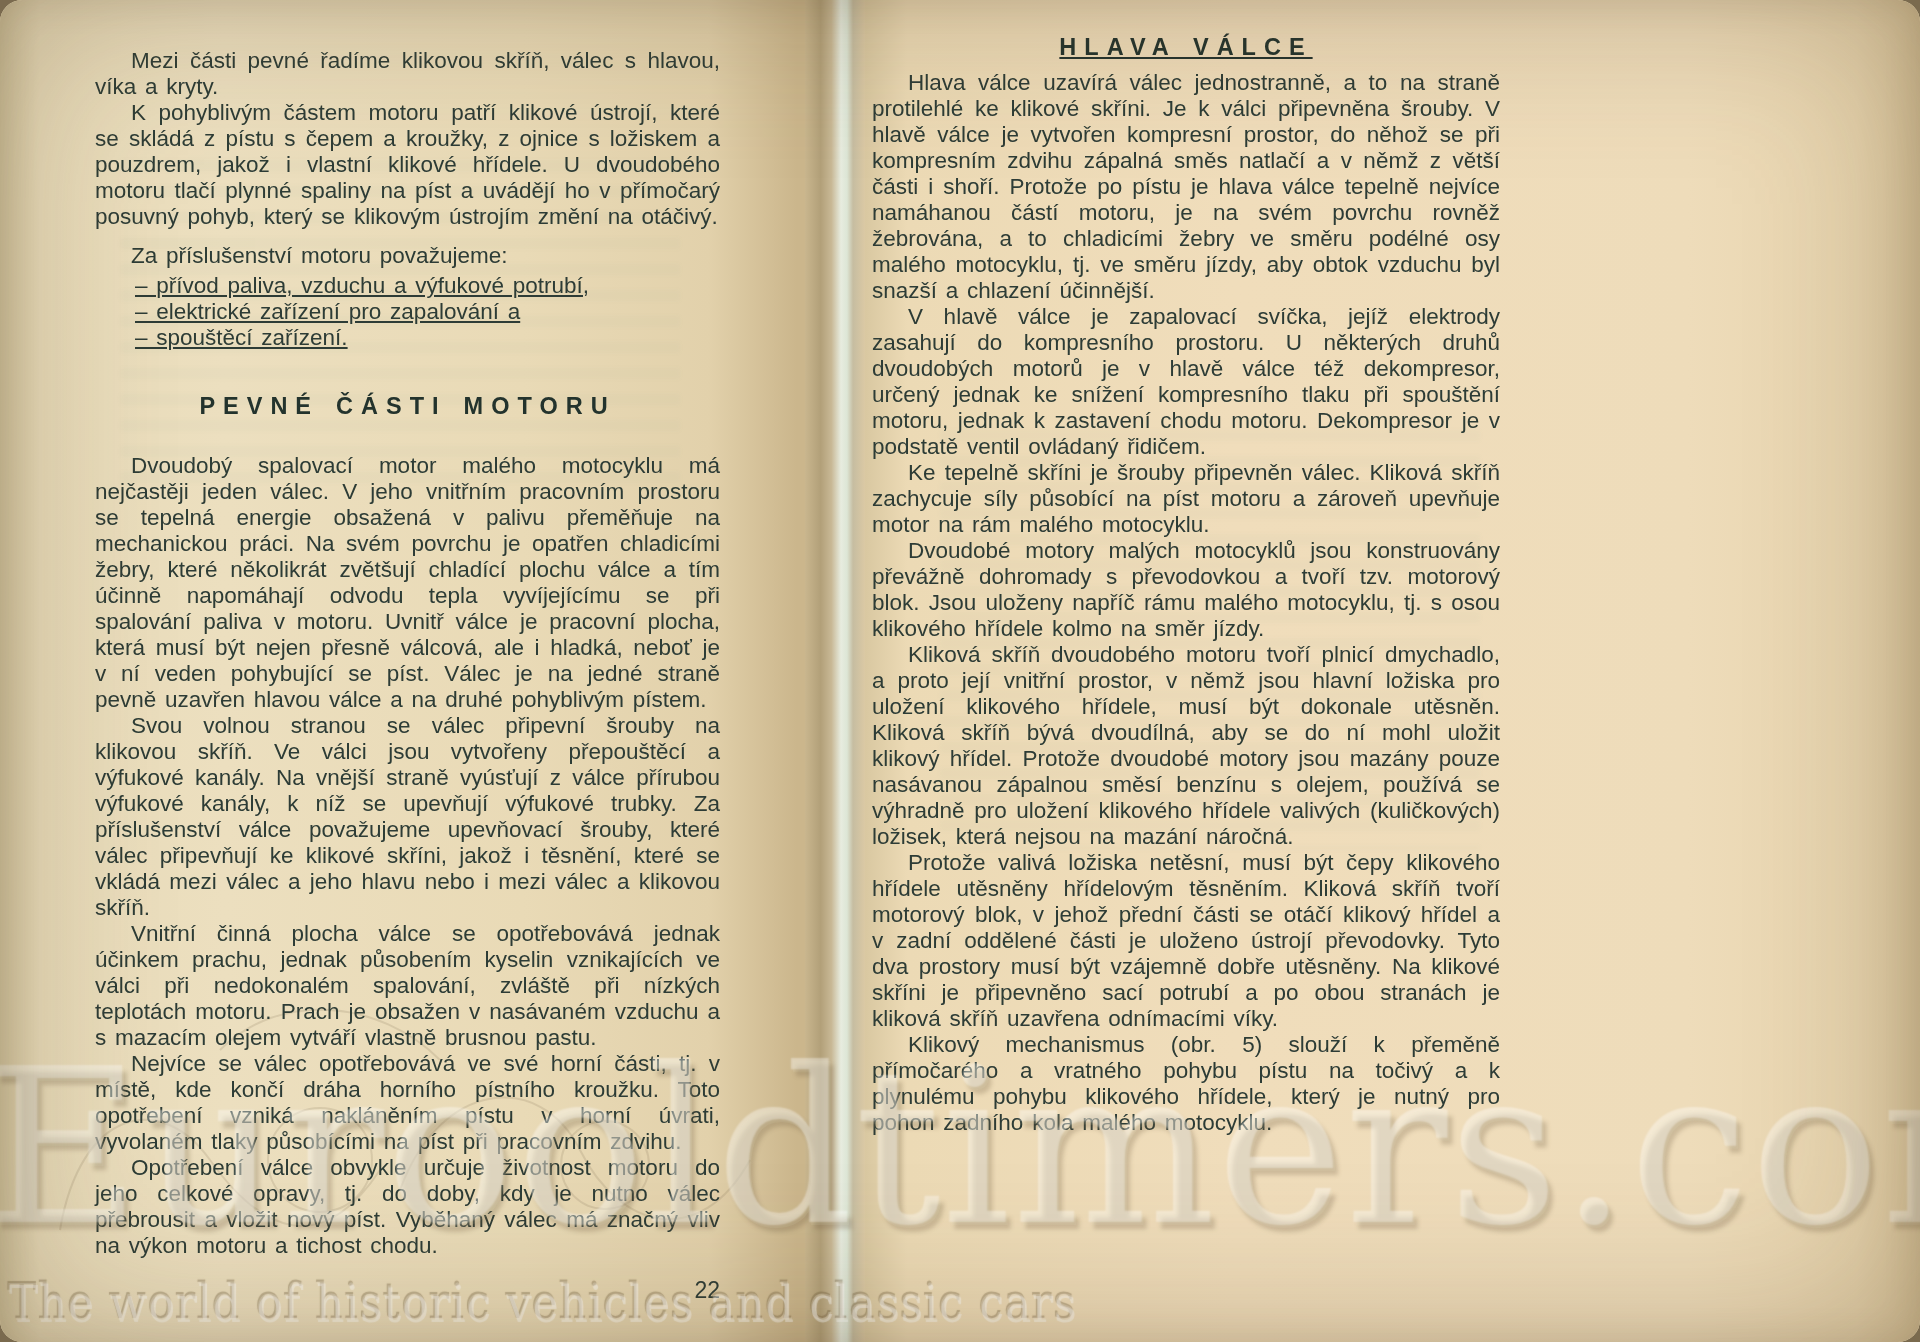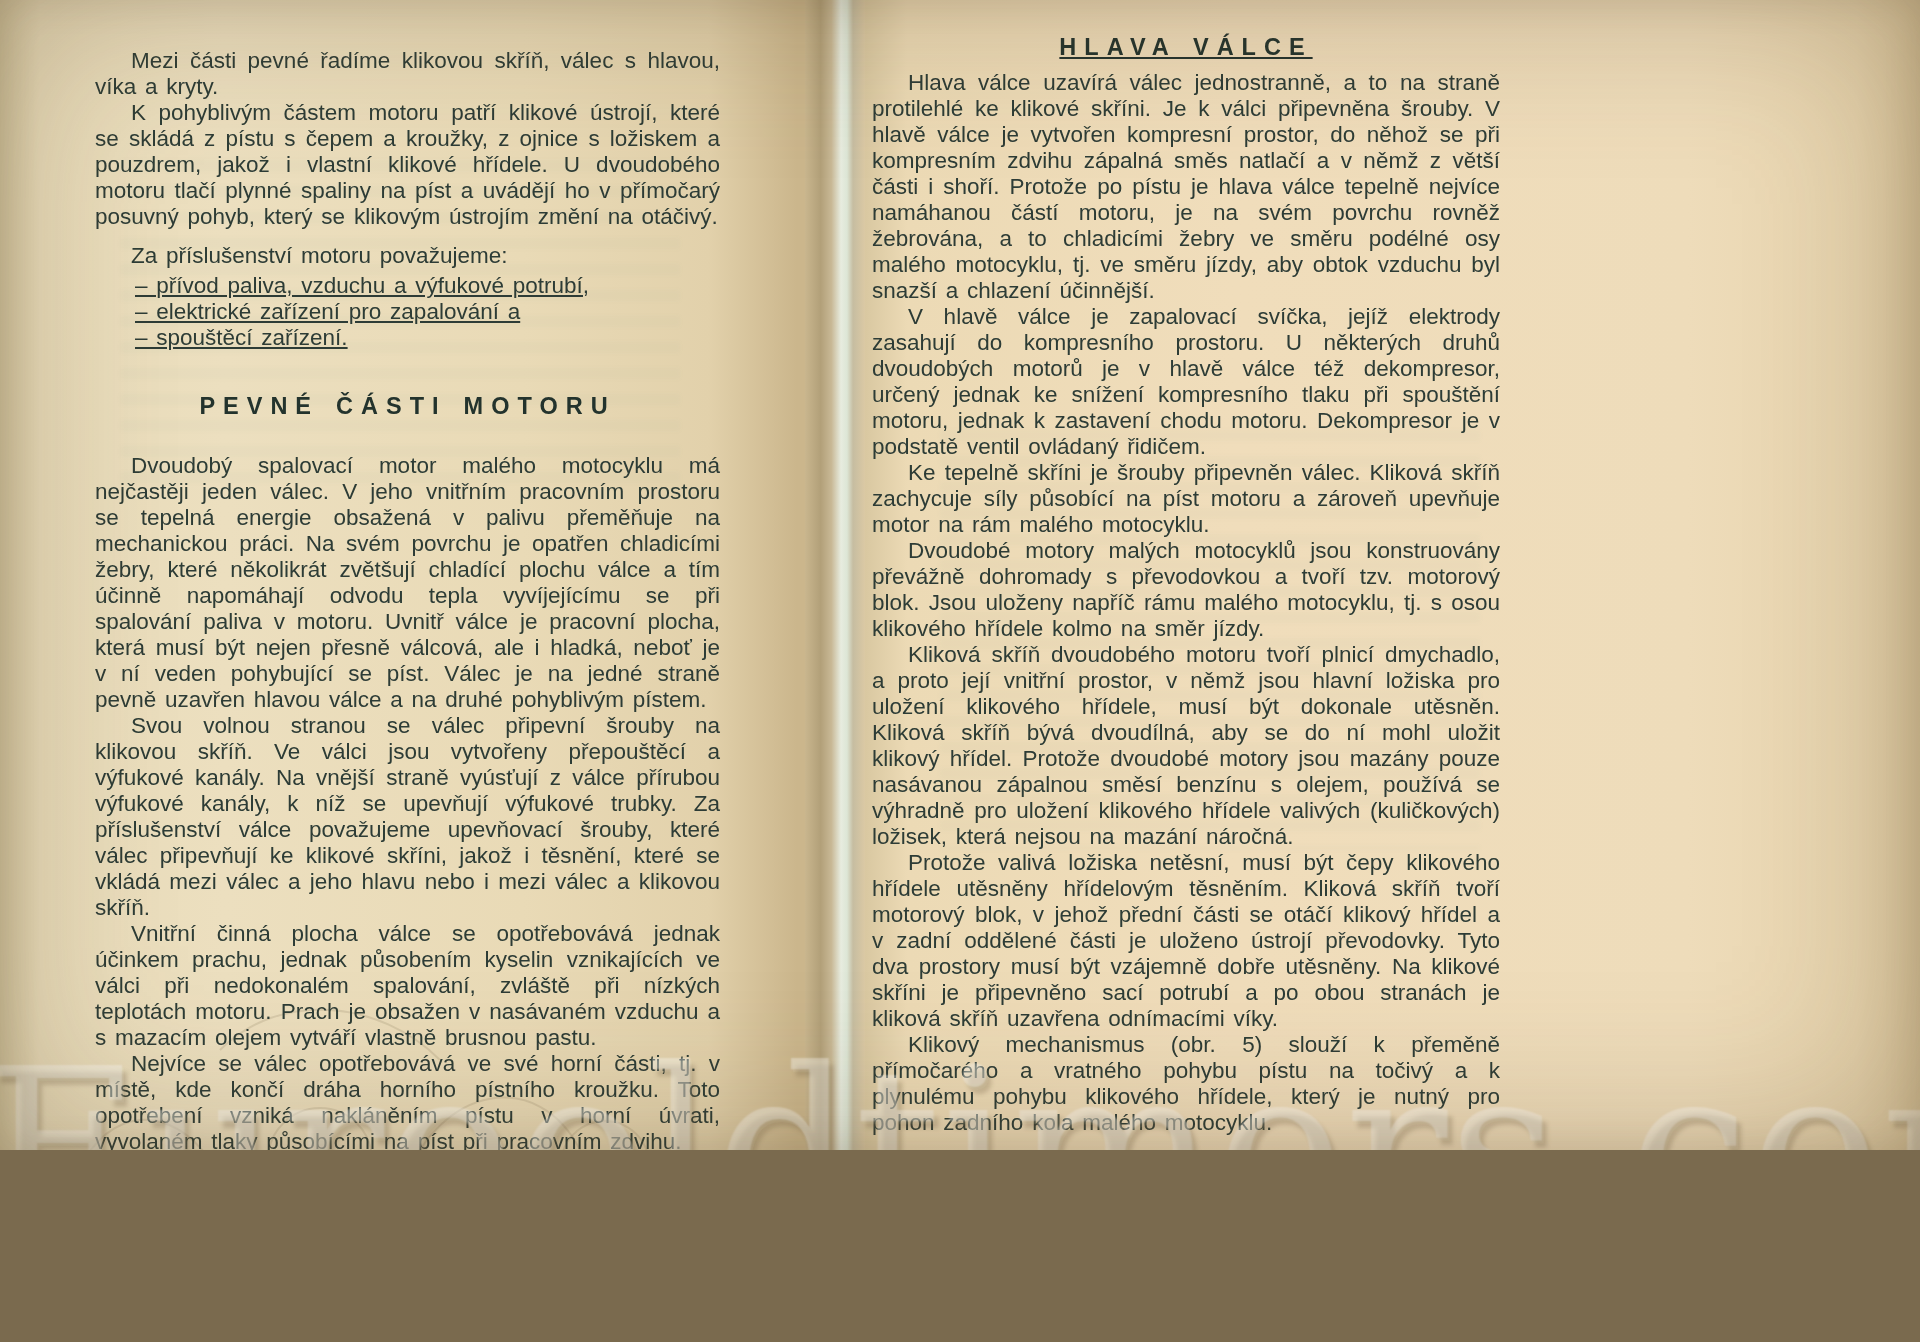"Mezi části pevné řadíme klikovou" .scan { border-radius: none -> 22px; height: 1150px -> 1342px }
